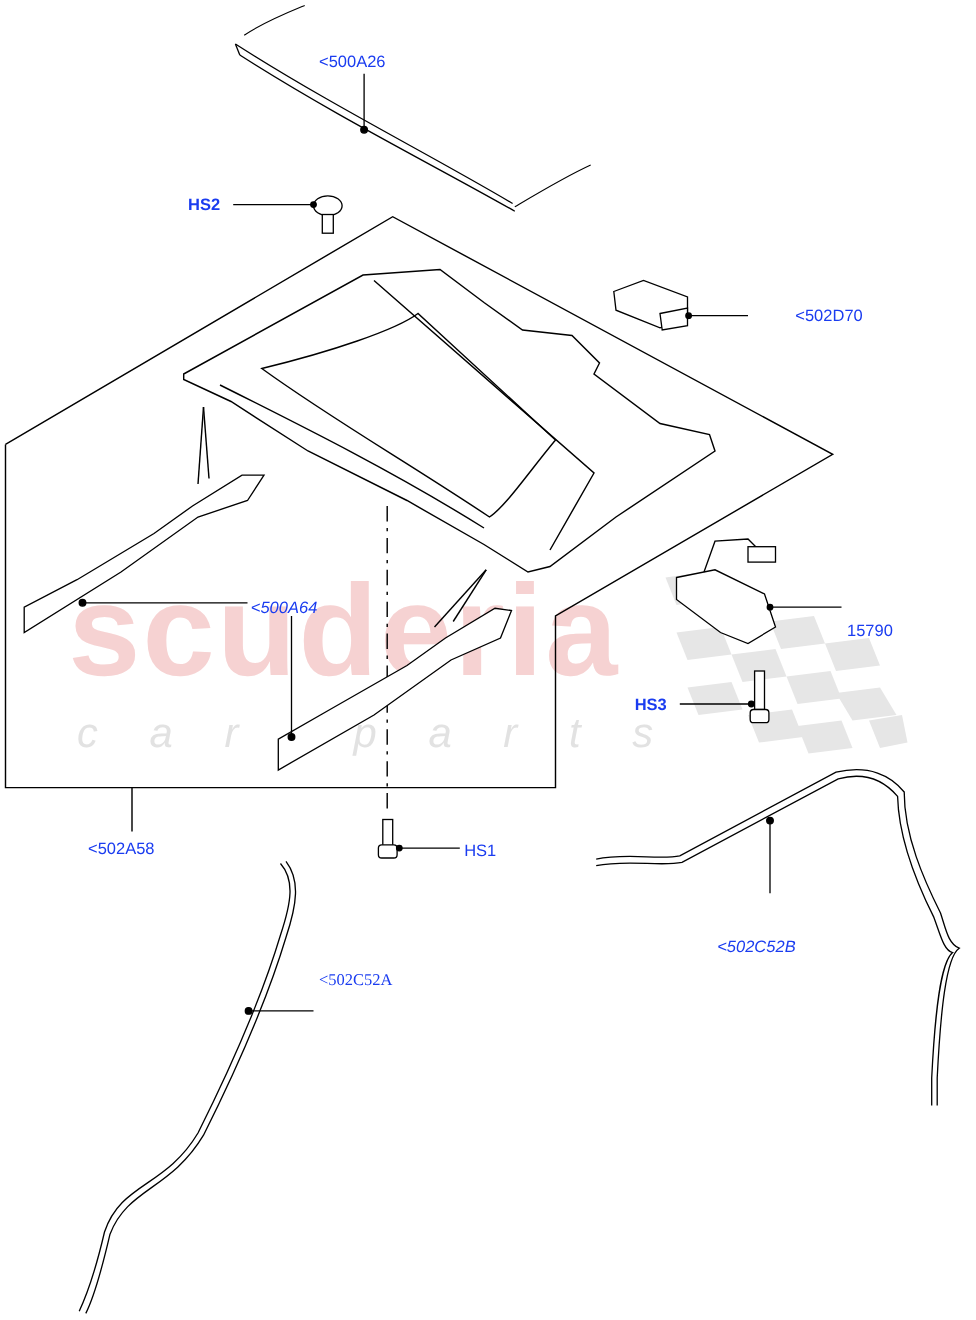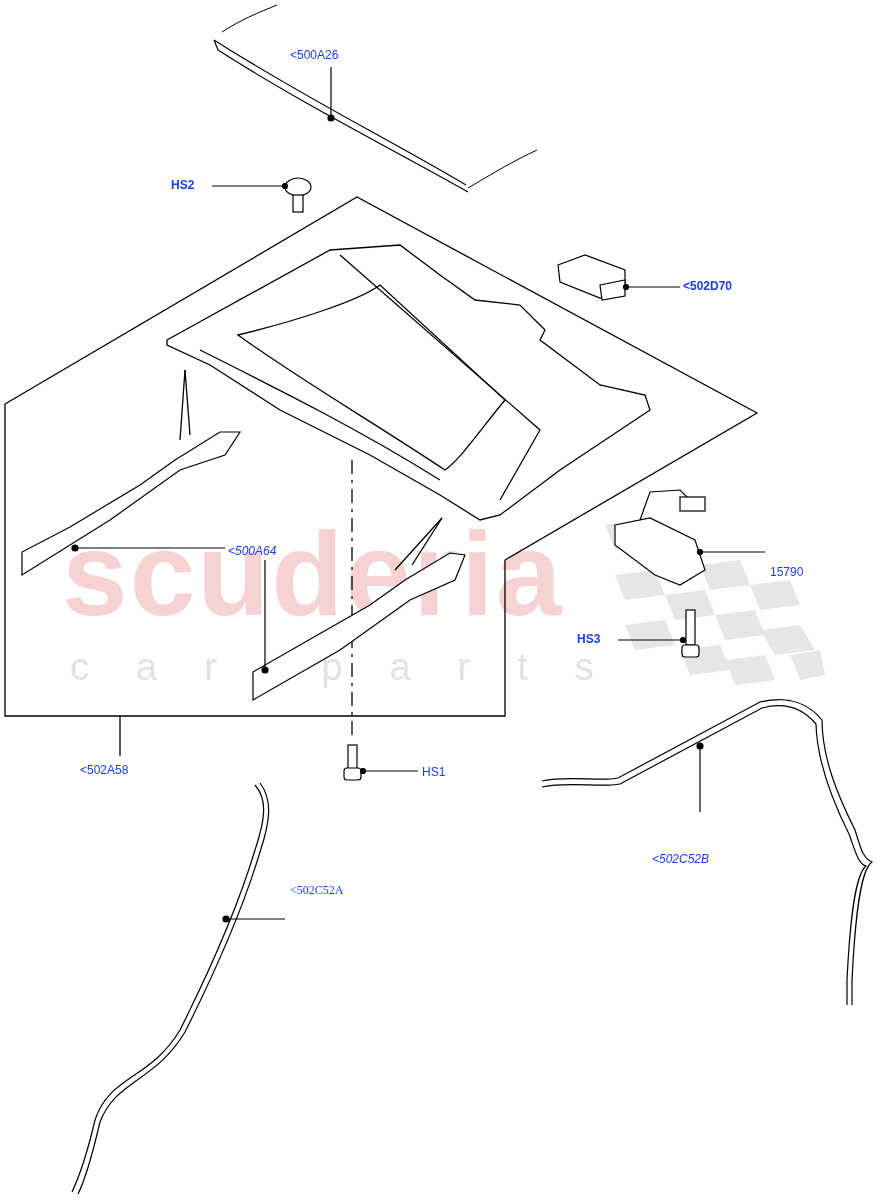"<500A26" .label { font-size: 12px -> 15px }
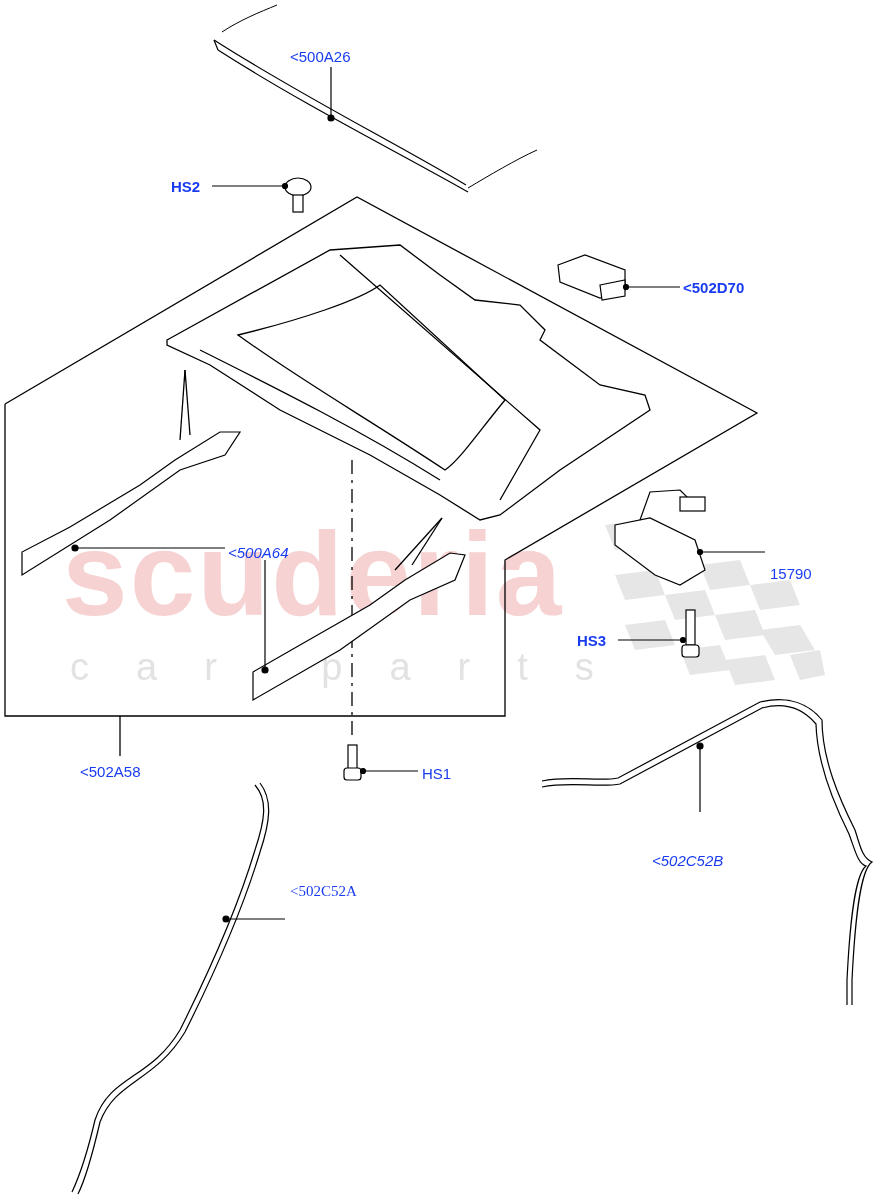"<502D70" div.label { font-weight: bold -> none; left: 683px -> 723px }
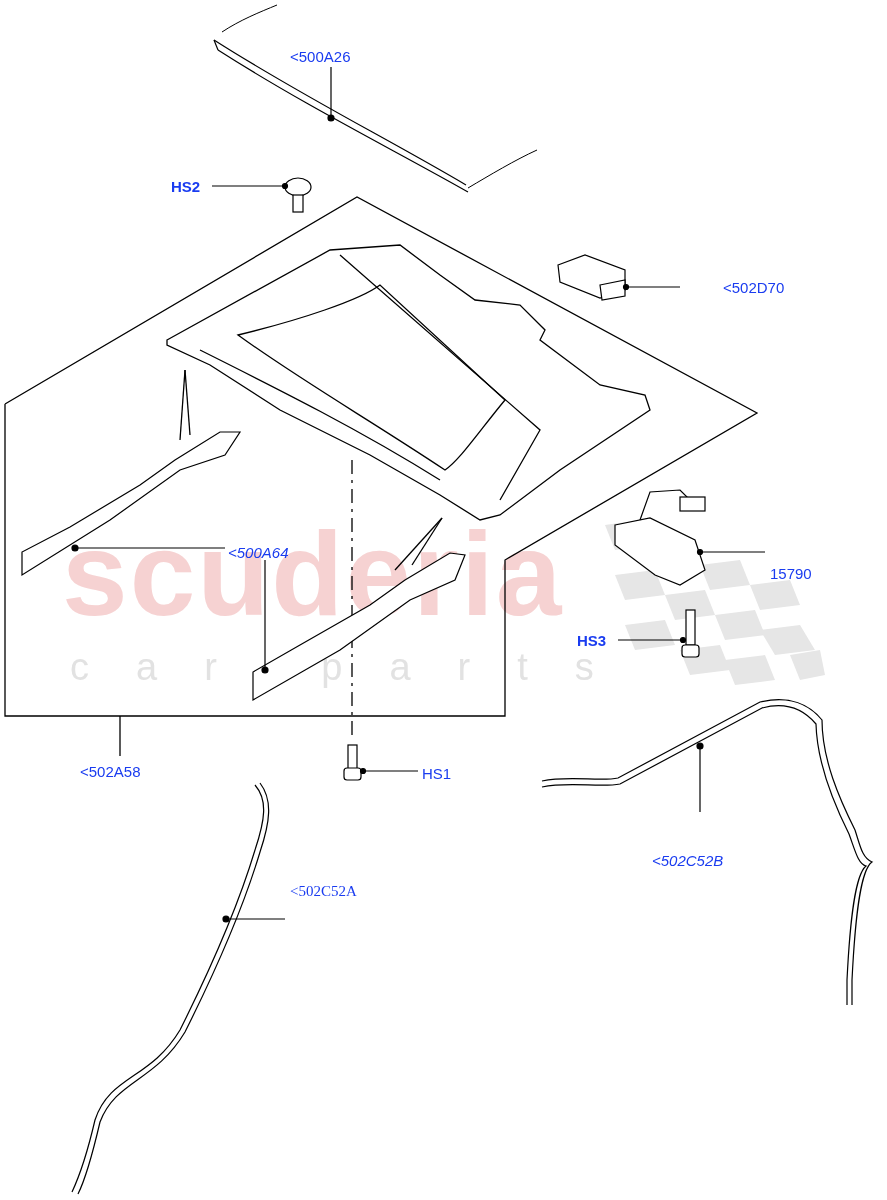"car parts" .wm-small { font-style: none -> italic }
